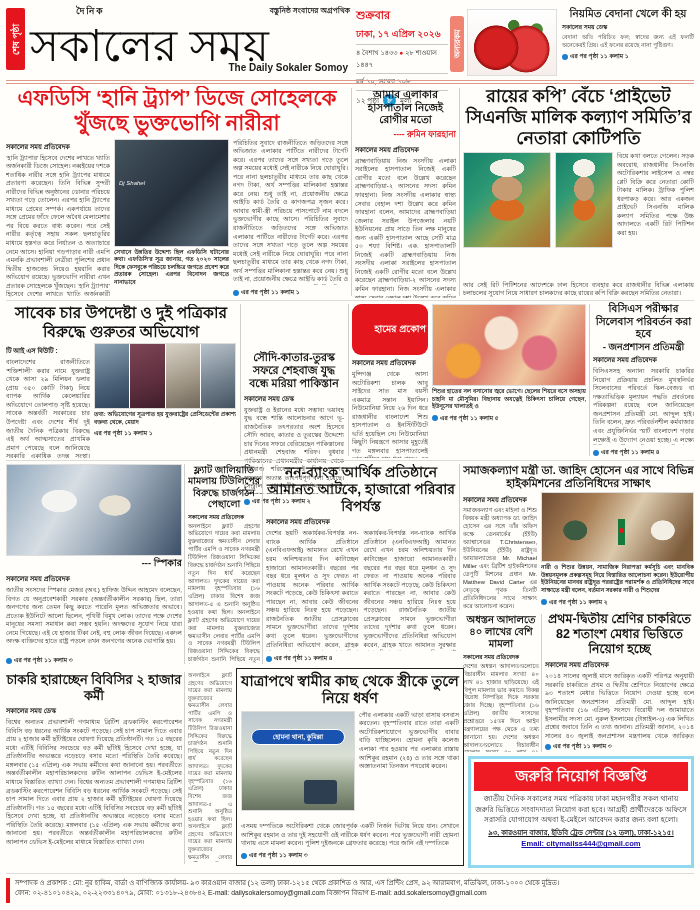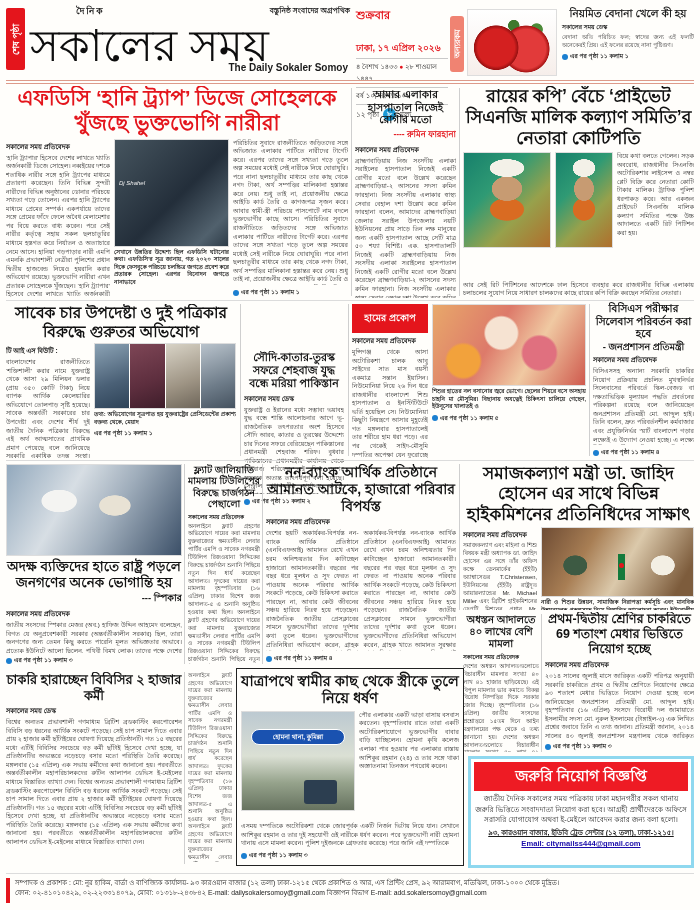"ঢাকা, ১৭ এপ্রিল ২০২৬" .dateline .date { margin-top: 15px -> 1px }
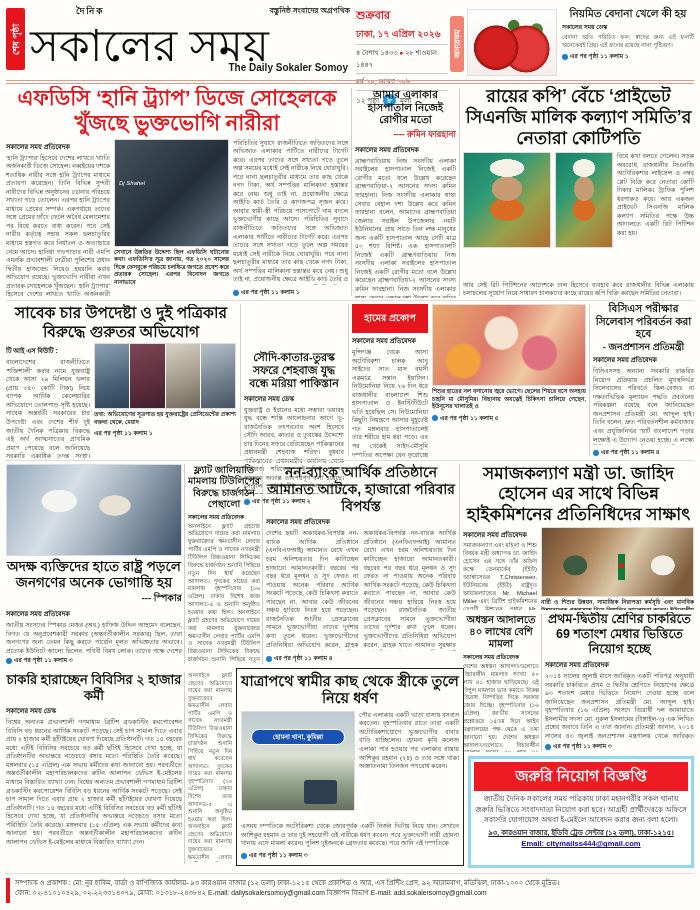"হামের প্রকোপ" .kicker { border-radius: none -> 9px; padding: 7px 2px -> 18px 2px; text-align: center -> right }
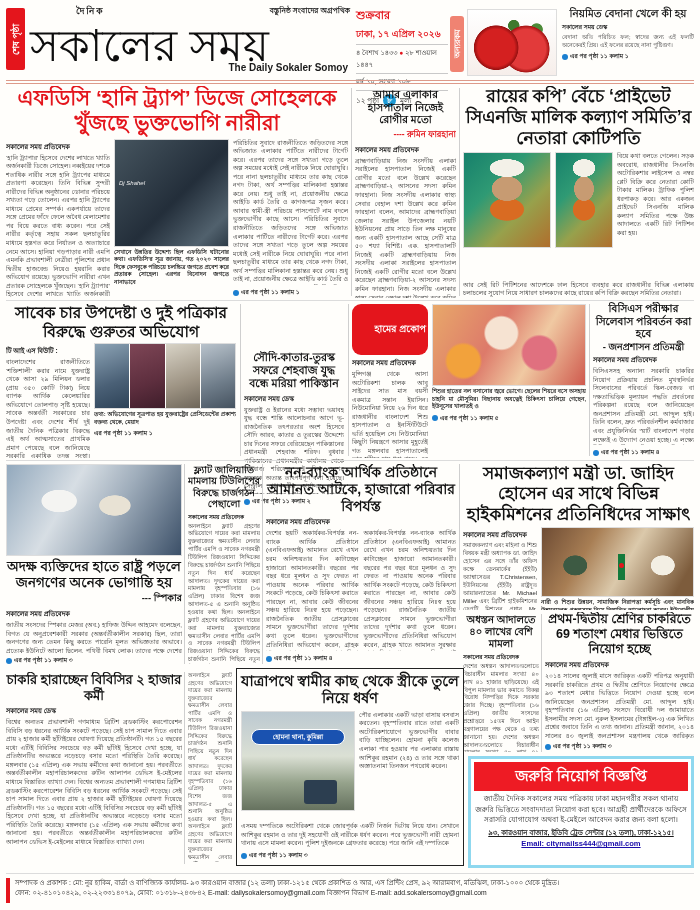"সমাজকল্যাণ মন্ত্রী ডা. জাহিদ হোসেন" div.hl { font-size: 17px -> 11px }
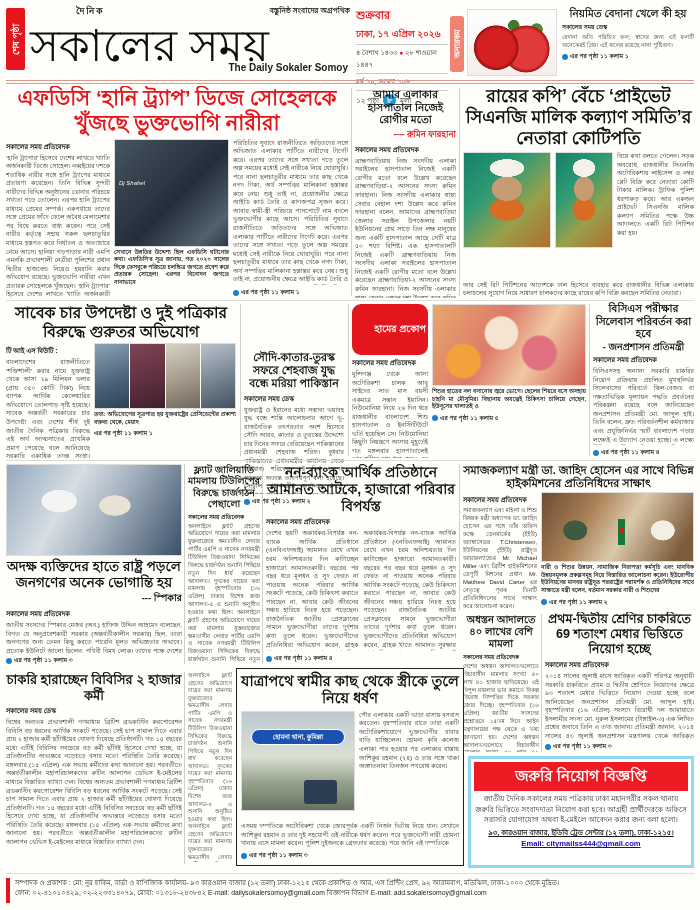"অদক্ষ ব্যক্তিদের হাতে রাষ্ট্র পড়লে" div.hl { html: <div>অদক্ষ ব্যক্তিদের হাতে রাষ্ট্র পড়লে জনগণের অনেক ভোগান্তি হয়</div> -> none }
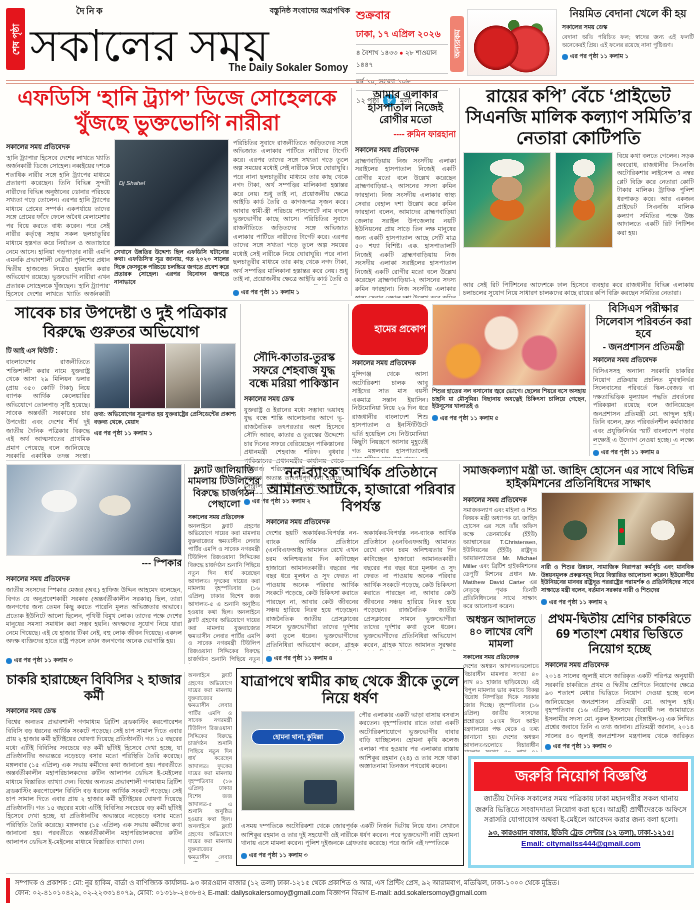"প্রথম-দ্বিতীয় শ্রেণির চাকরিতে 69 শতাংশ" div.hl { text: 69 -> 82 }
